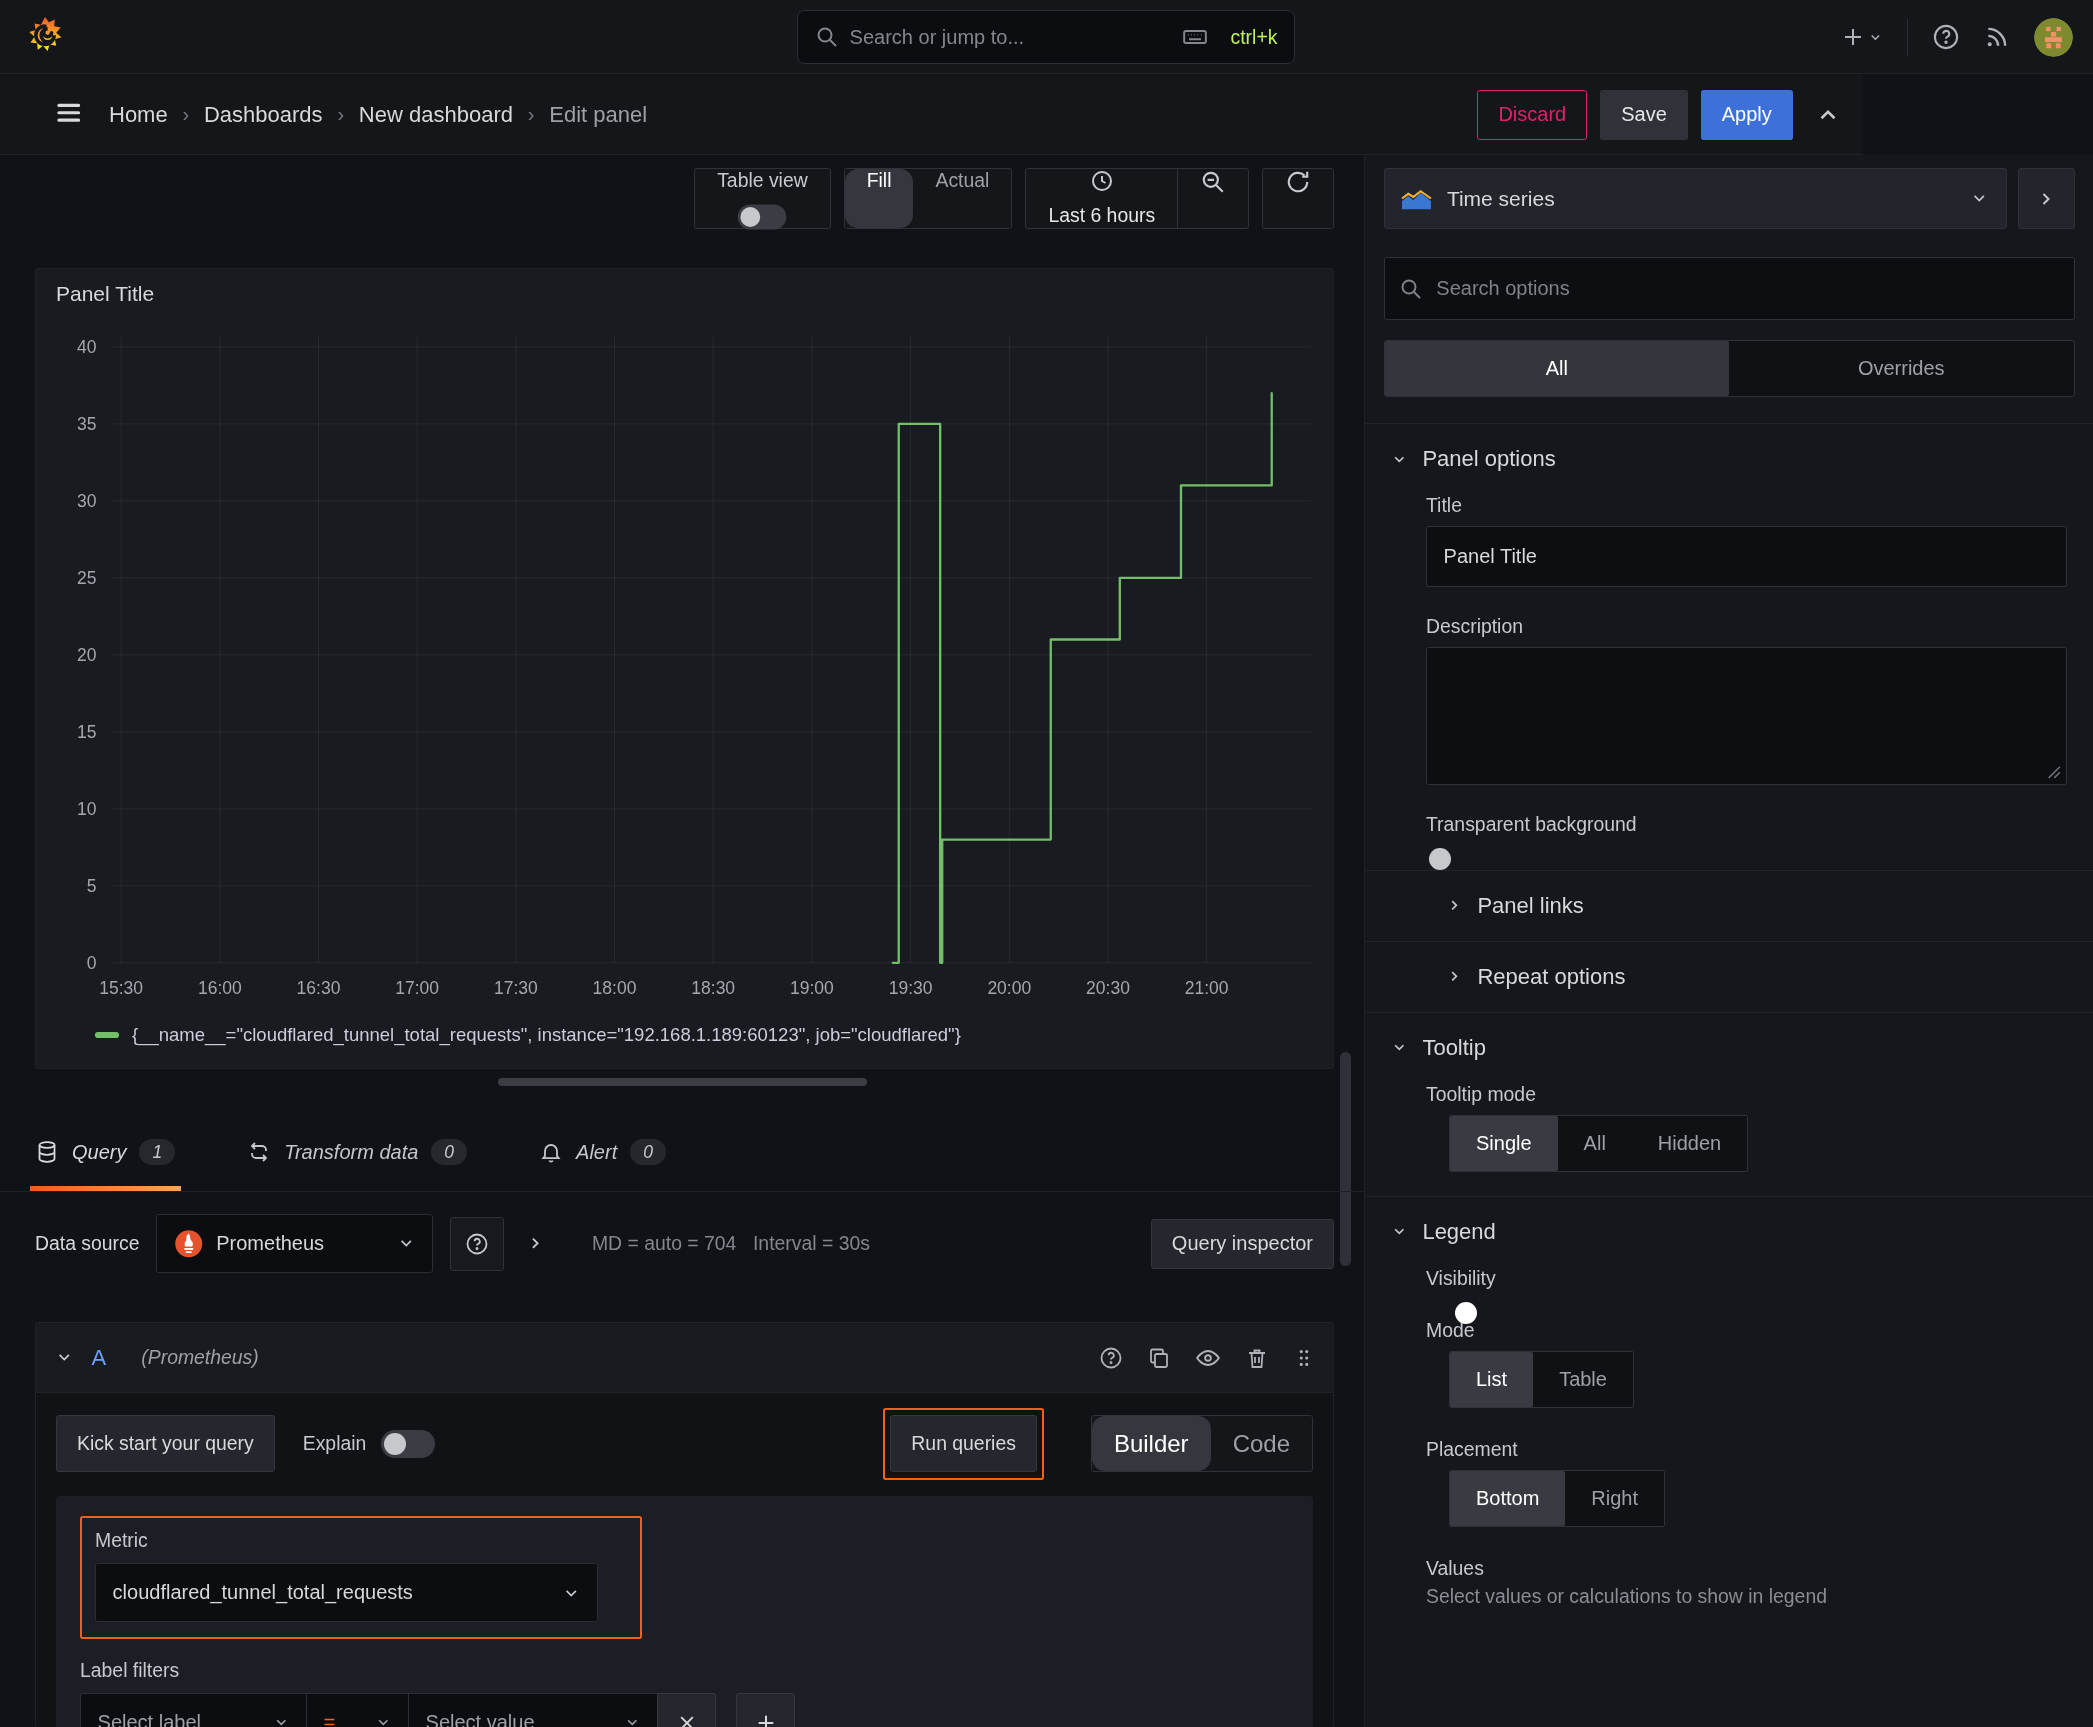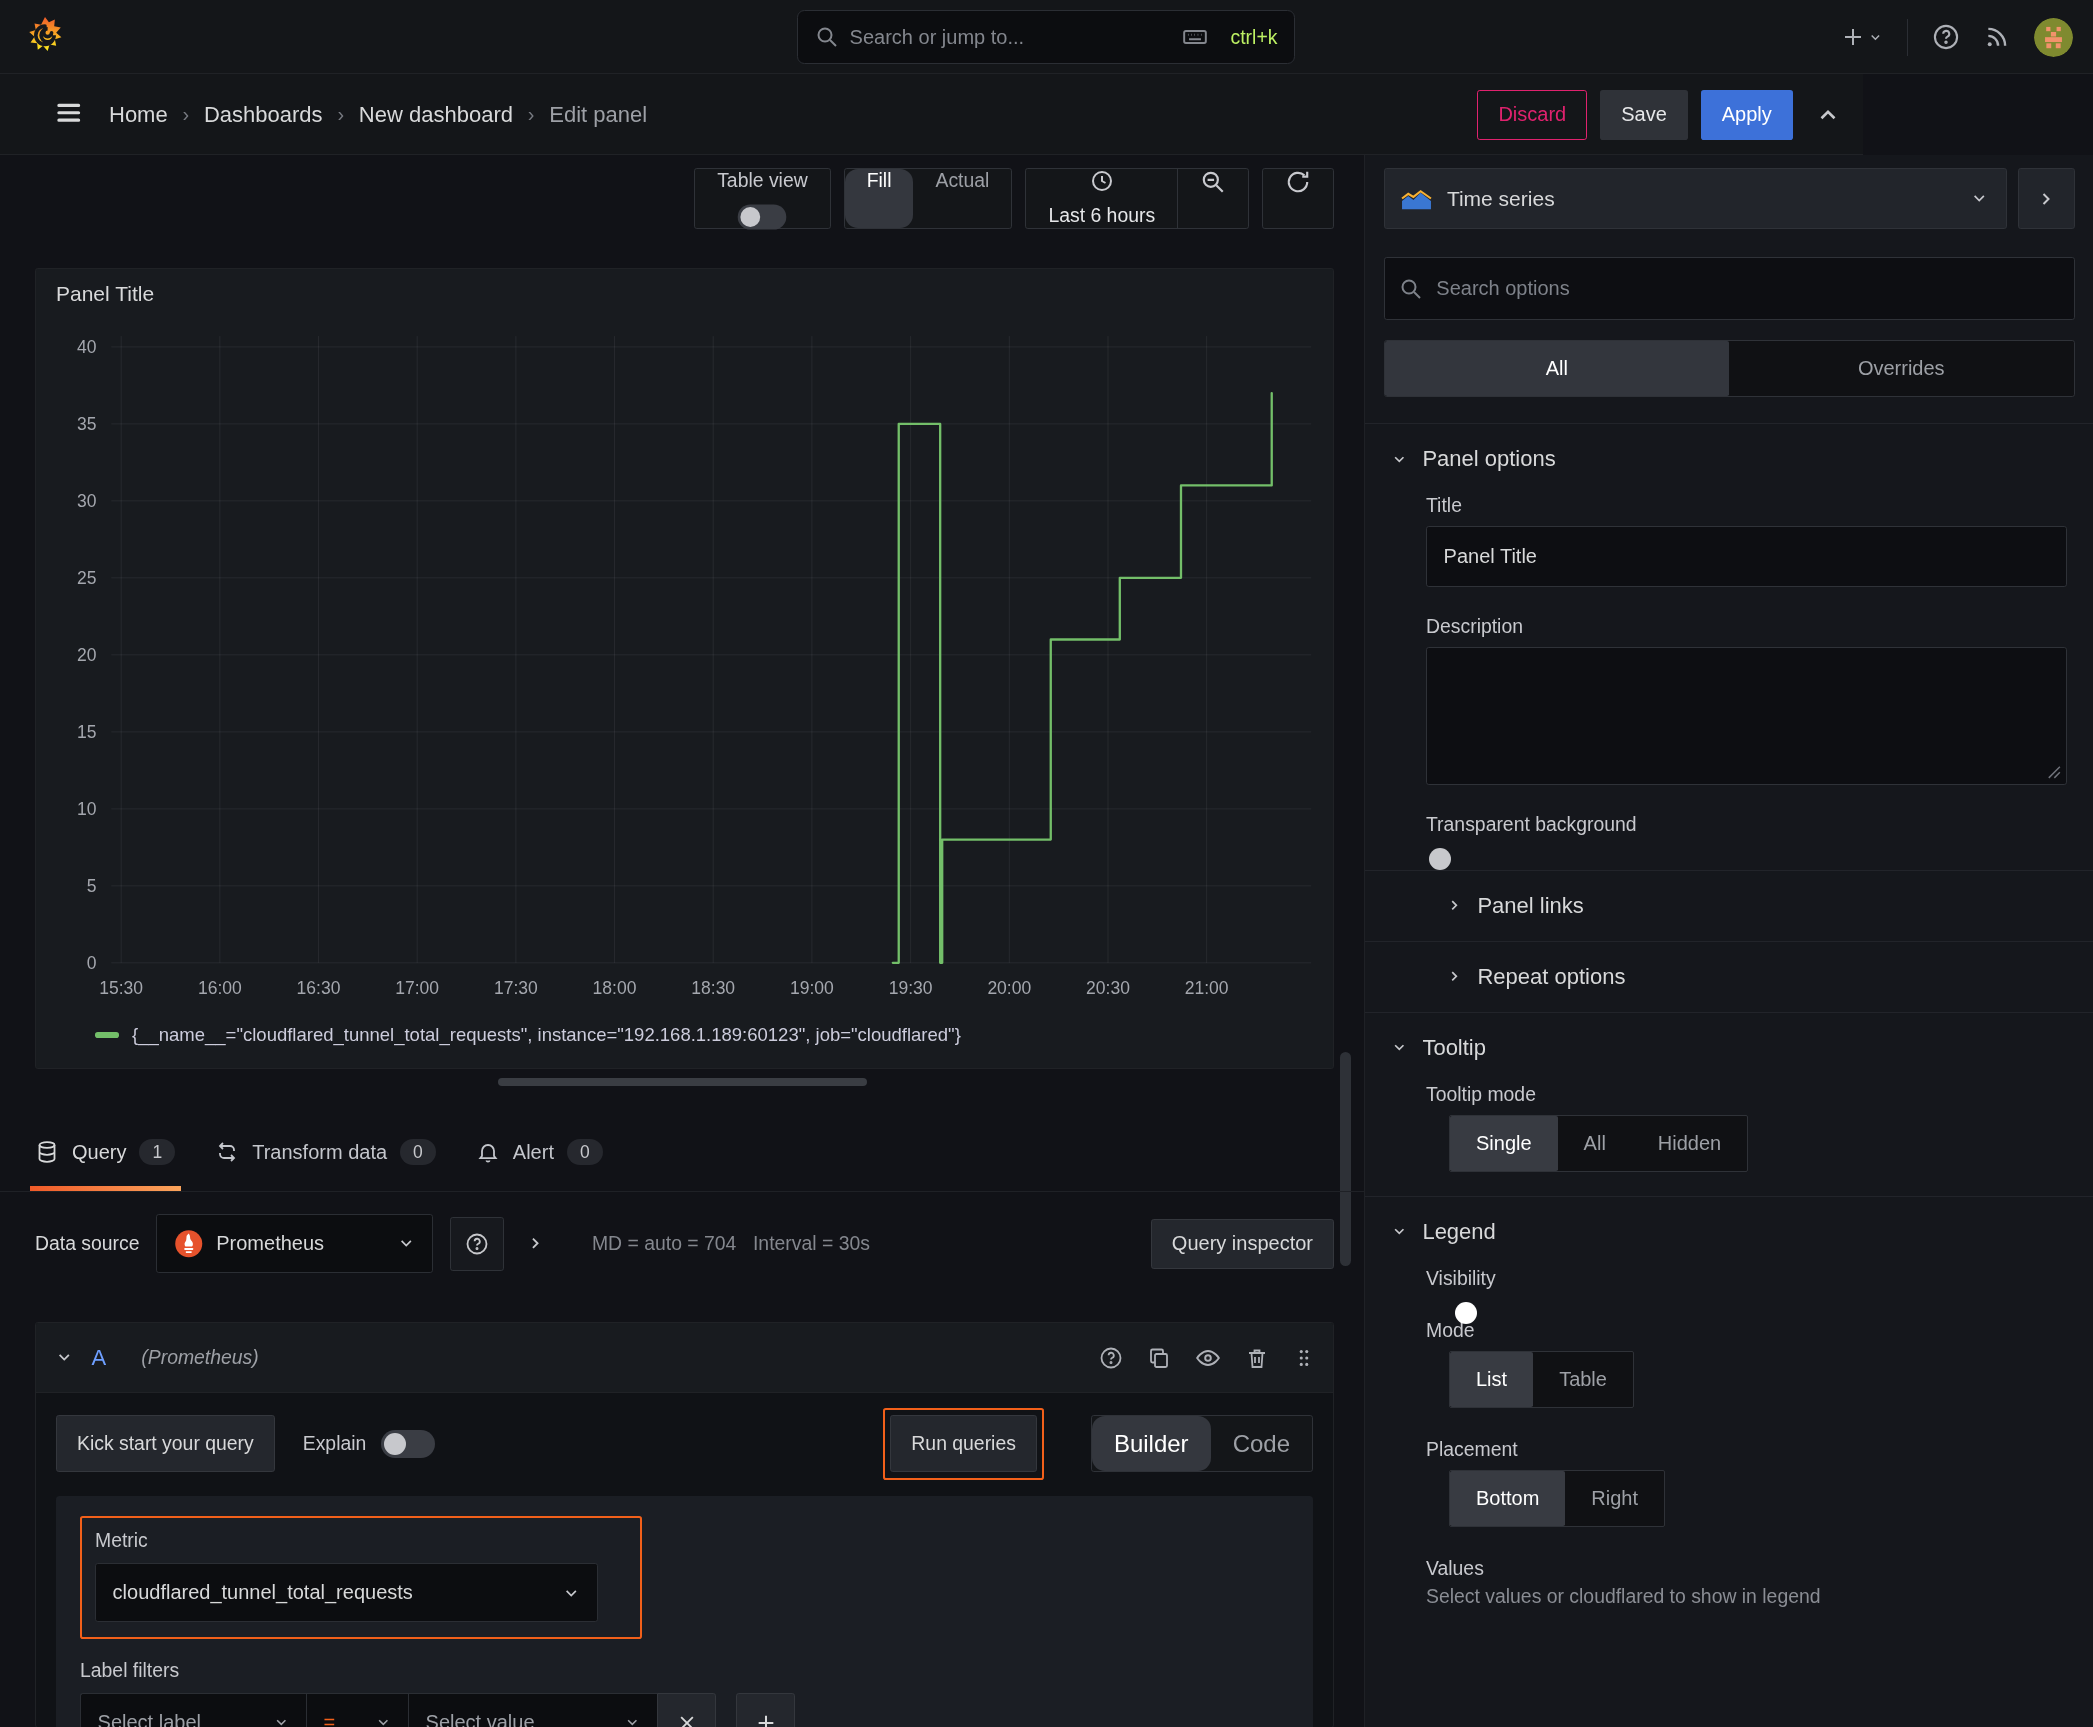"Query" #tabs { font-style: none -> italic; gap: 40px -> 72px }
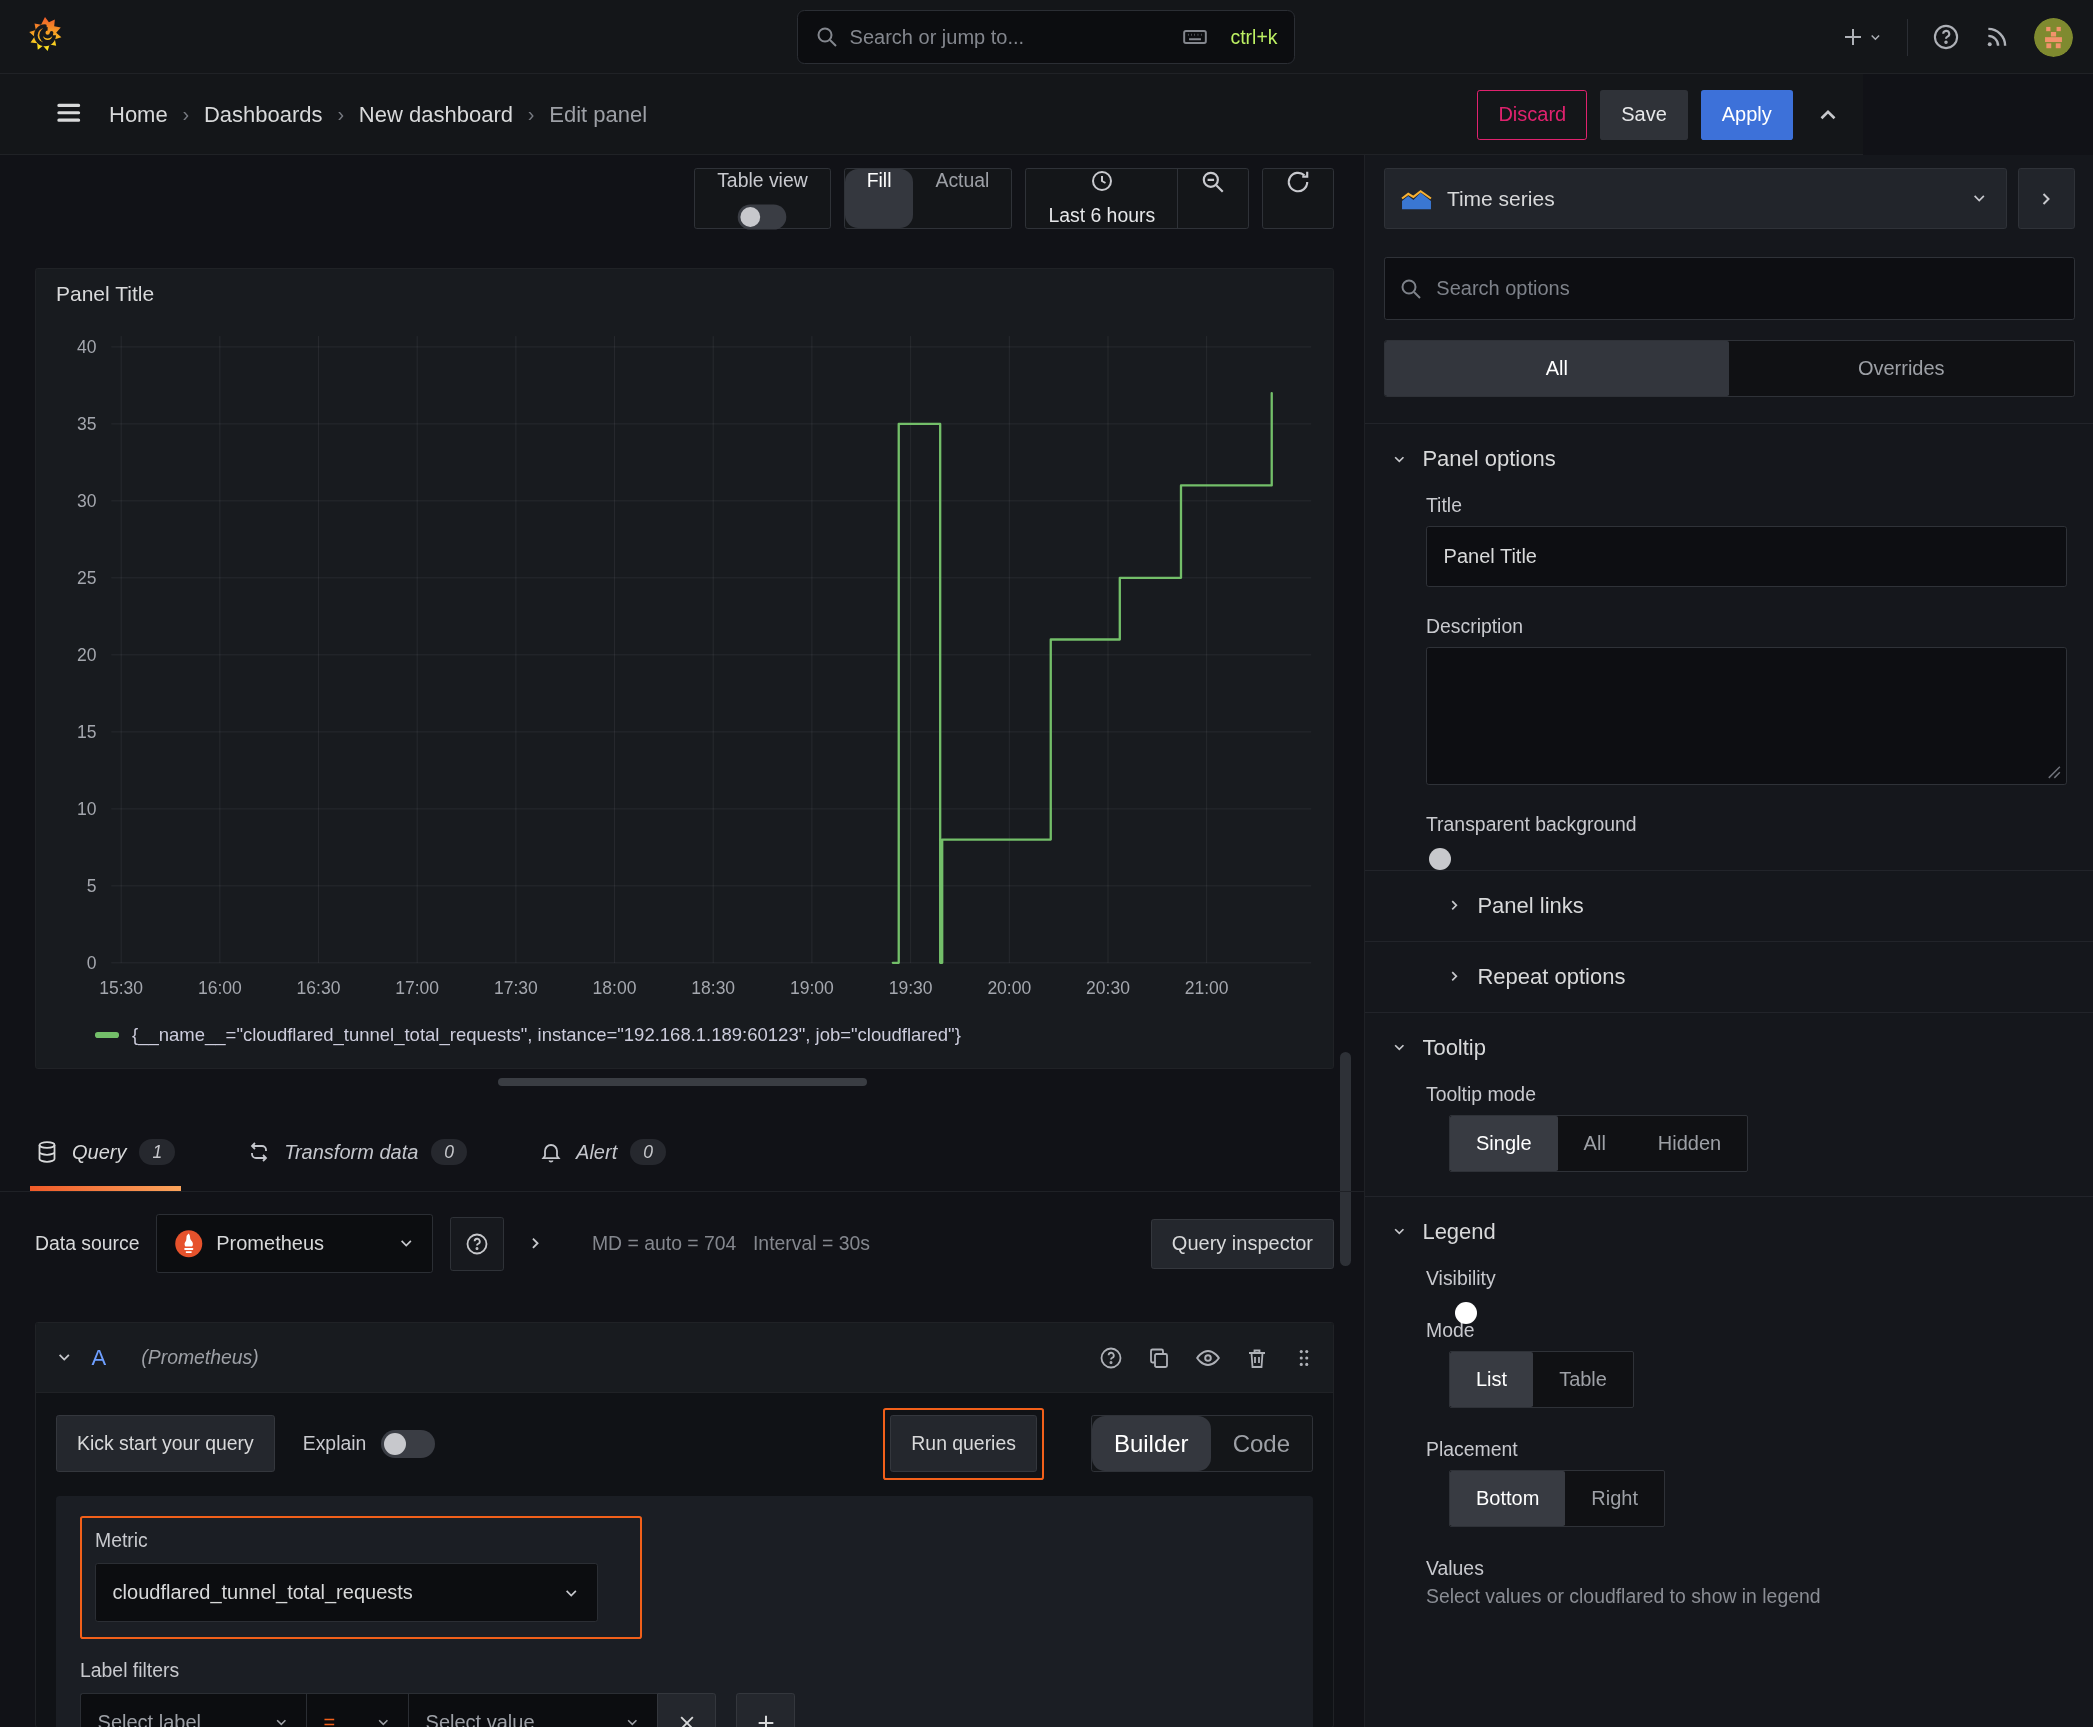"Select values or cloudflared to" div.muted-desc { text: cloudflared -> calculations }
